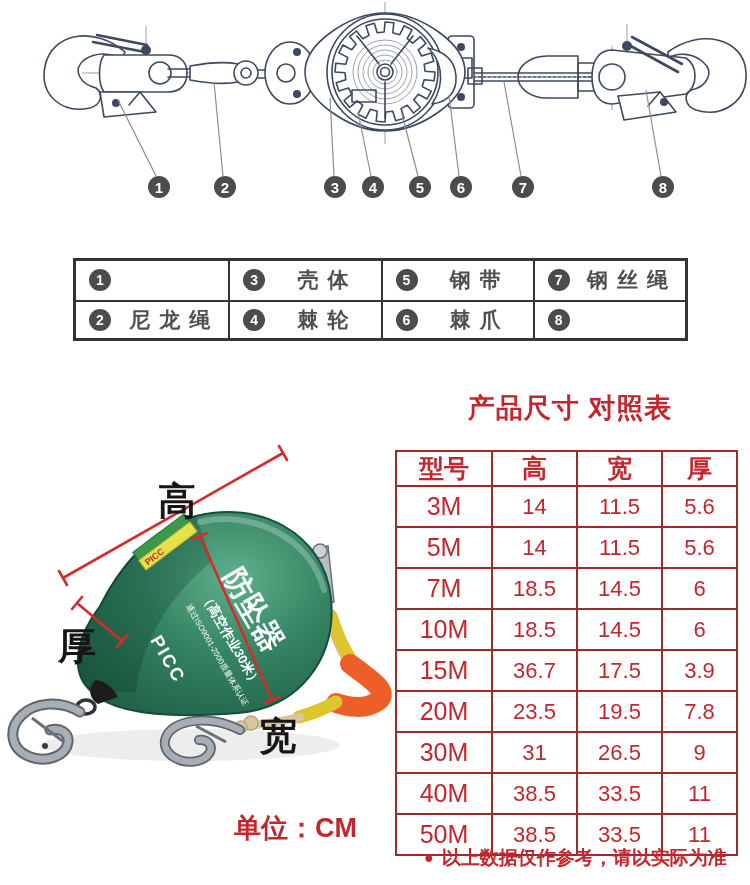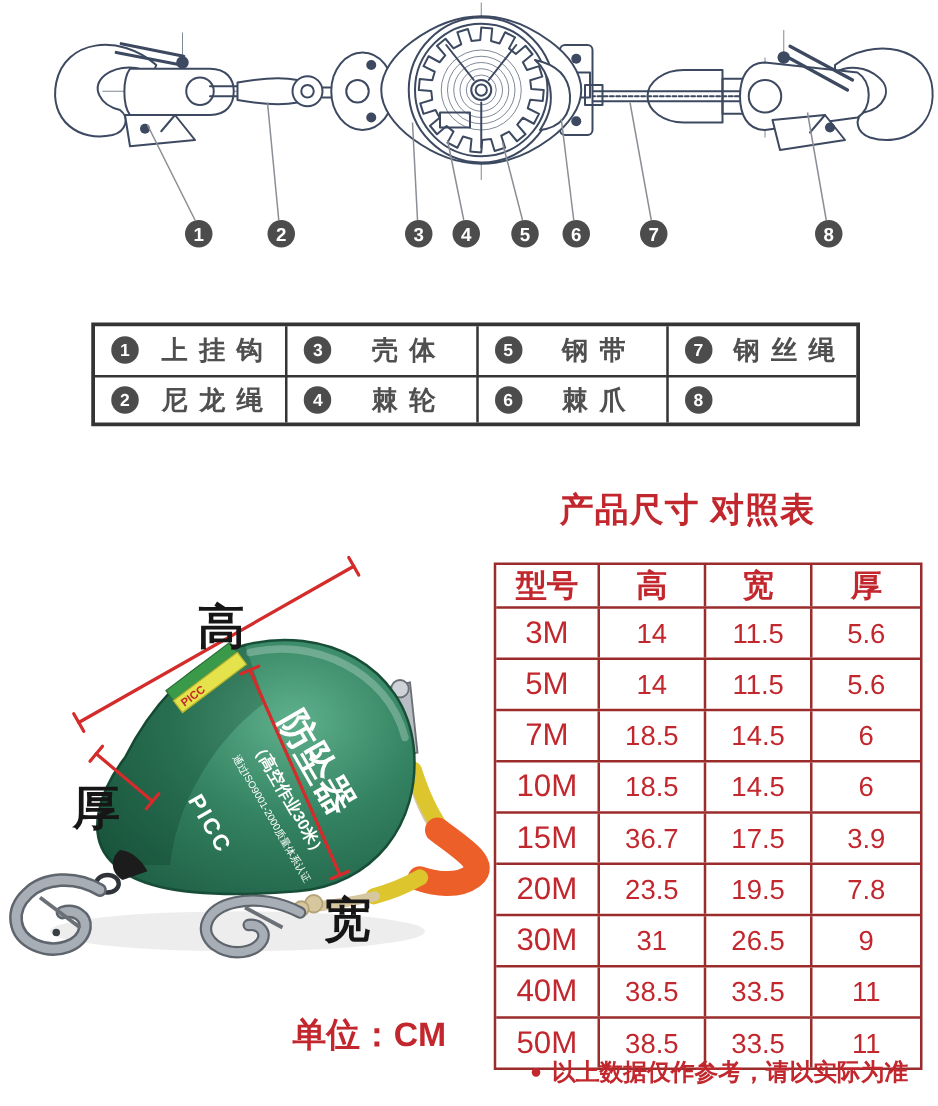"上挂钩" span.plabel { html: <span>上挂钩</span> -> none }
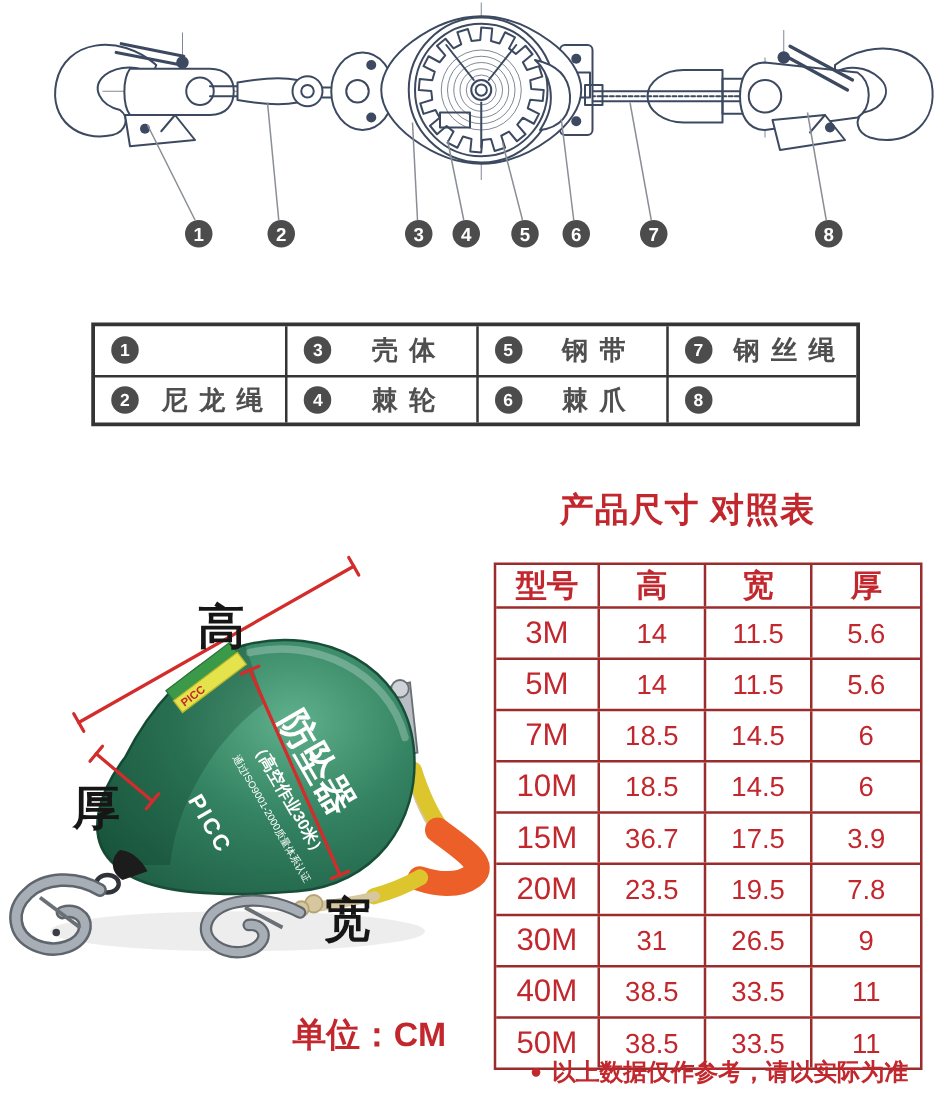"产品尺寸 对照表" .size-title { left: 380px -> 400px }
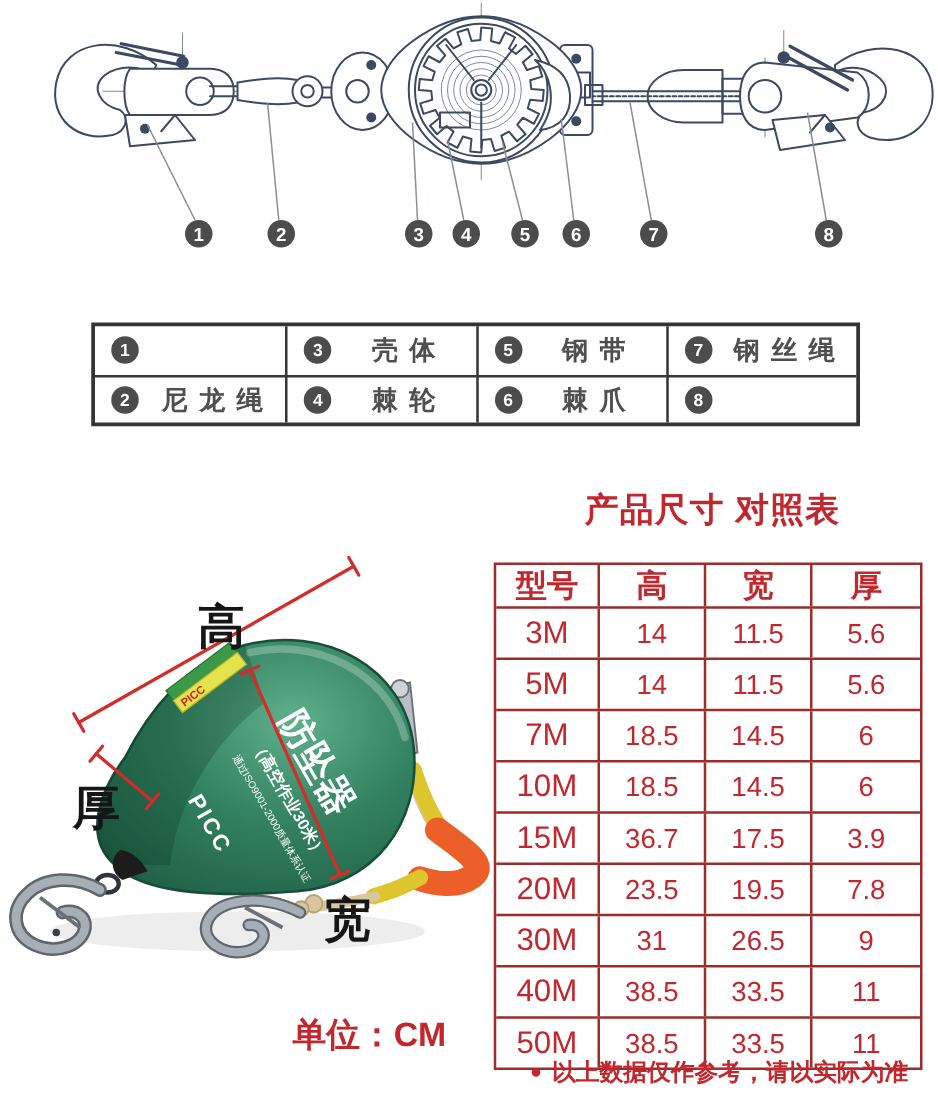"型号" .st-cell:nth-child(1) { width: 83px -> 96px }
